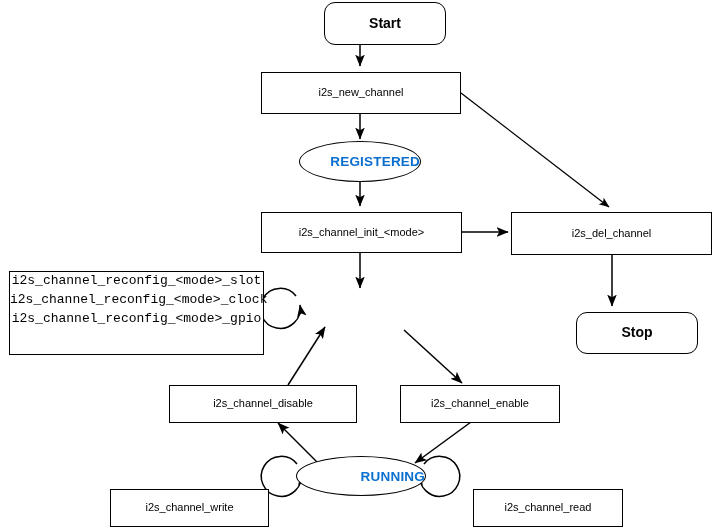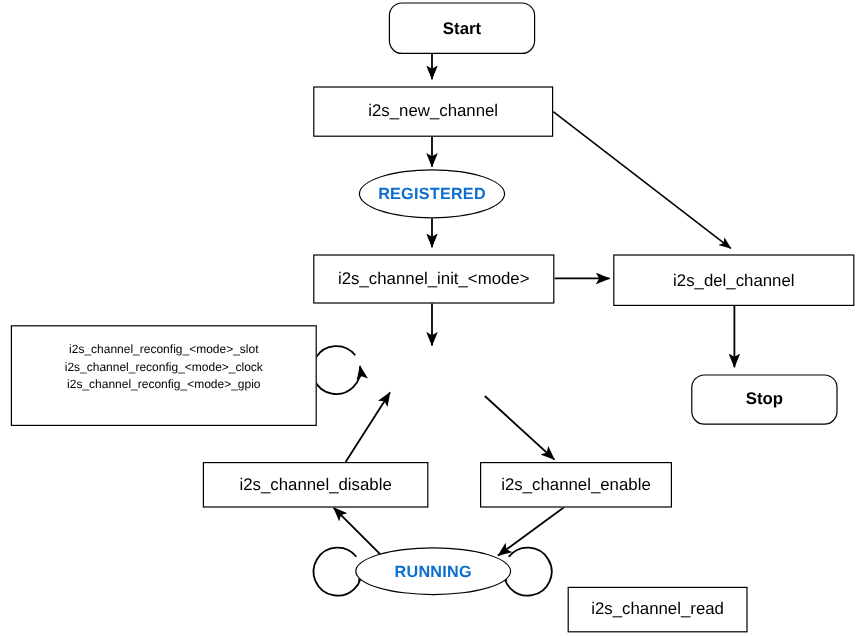"i2s_new_channel" .node { font-size: 14px -> 11px }
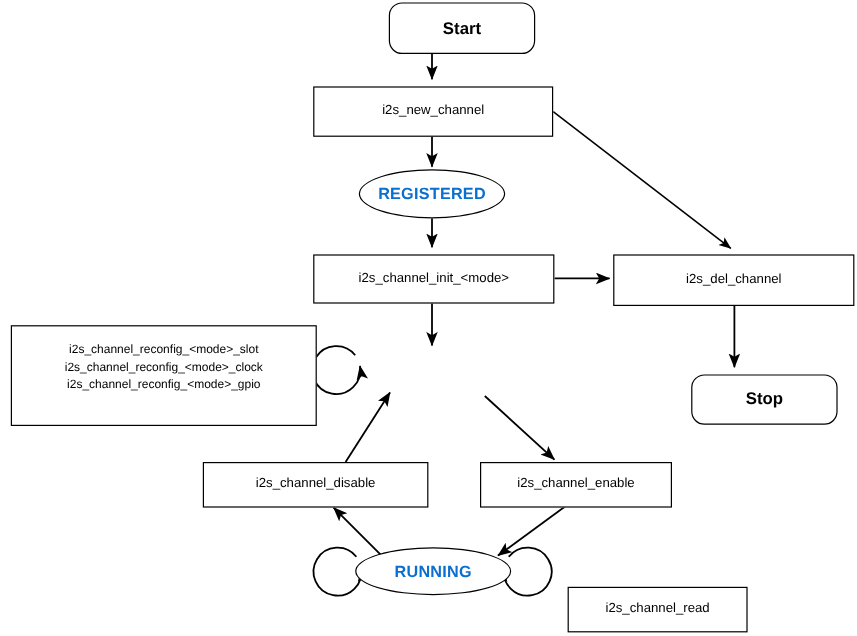"REGISTERED" .state { justify-content: center -> flex-end }
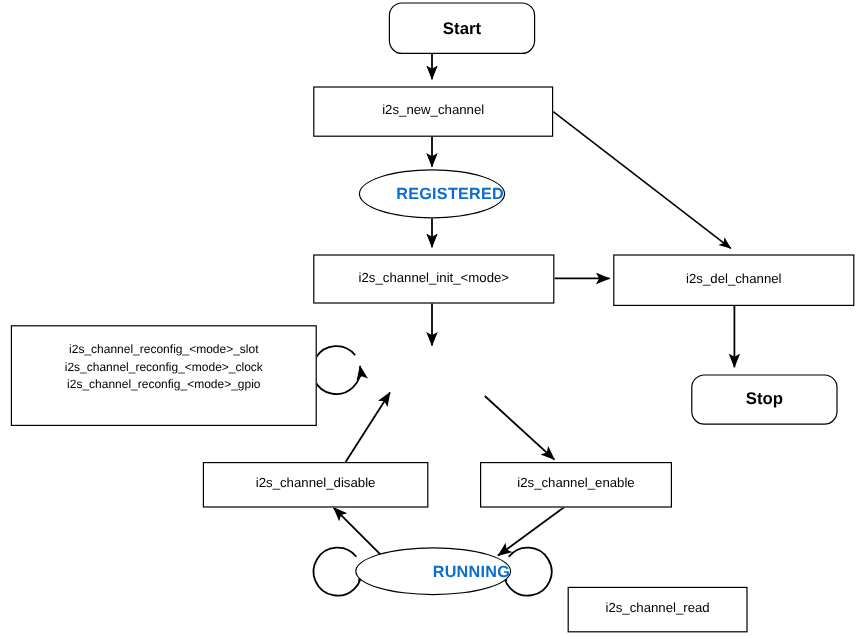"i2s_channel_reconfig_<mode>_slot" .node.multiline { font-family: none -> Liberation Mono, monospace; font-size: 10px -> 13px; padding-top: 13px -> none }
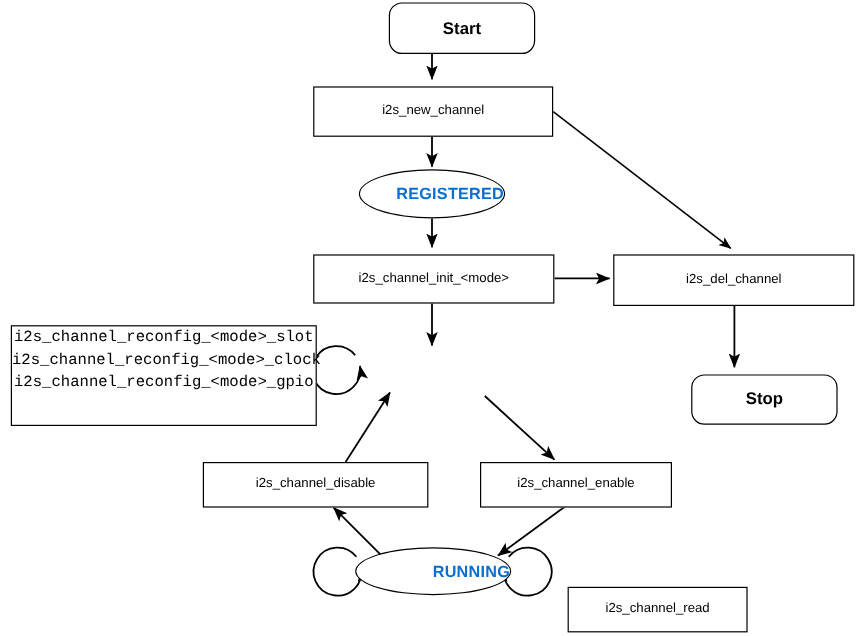"i2s_channel_write" div.node { html: none -> <div> <span>i2s_channel_write</span> </div> }
